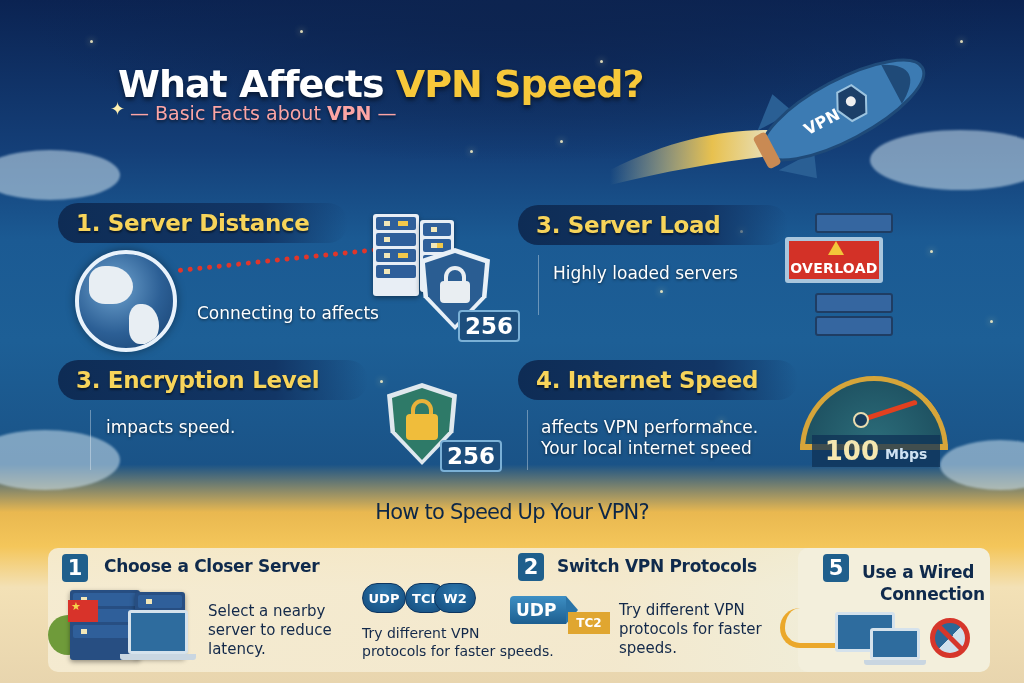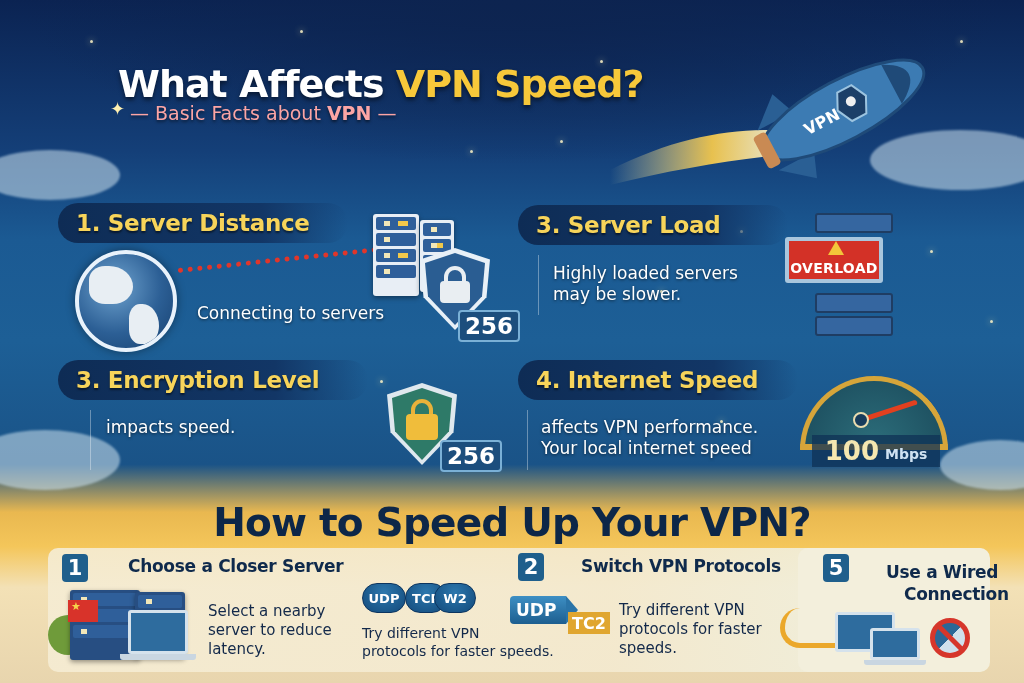"may be slower." div { html: <div>may be slower.</div> -> none }
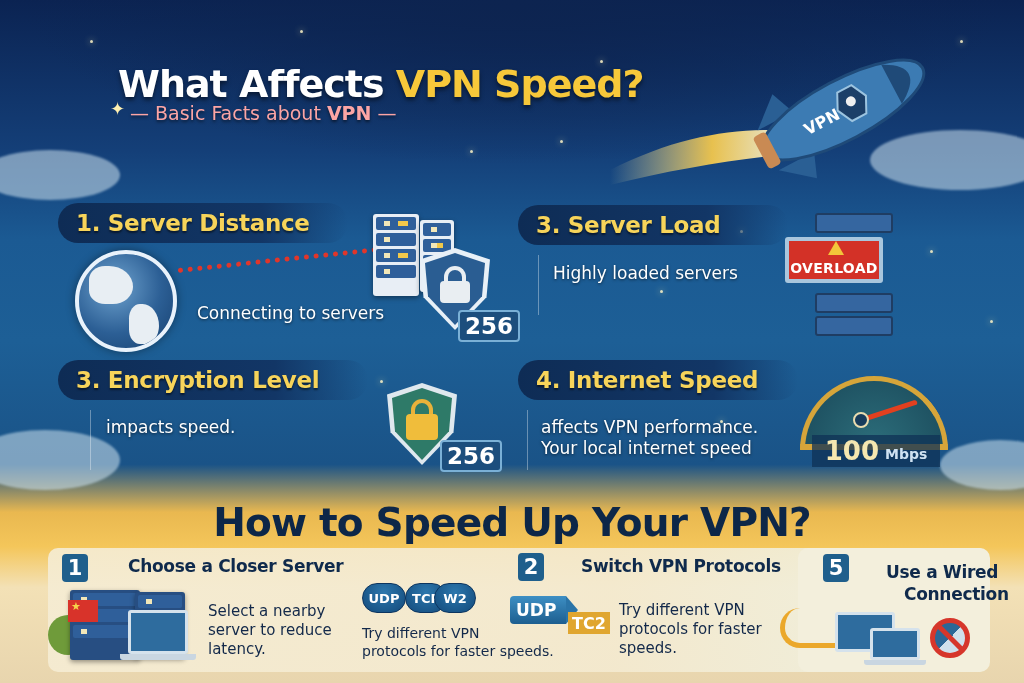"Connecting to servers" div { text: servers -> affects }
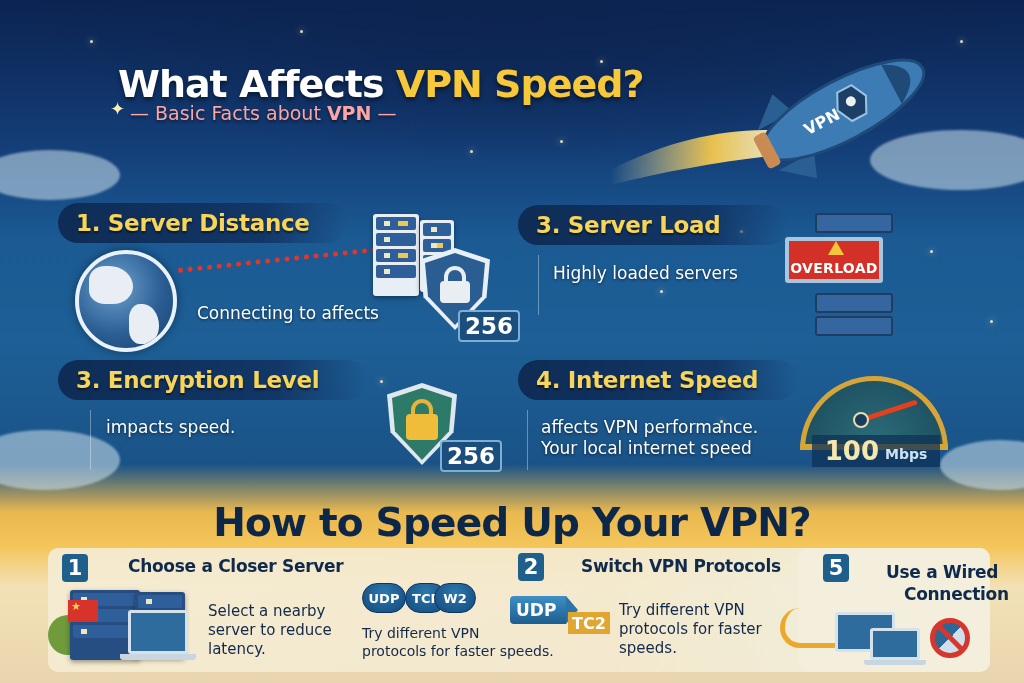"How to Speed Up Your" .how-title { font-size: 39px -> 21px; font-weight: bold -> normal }
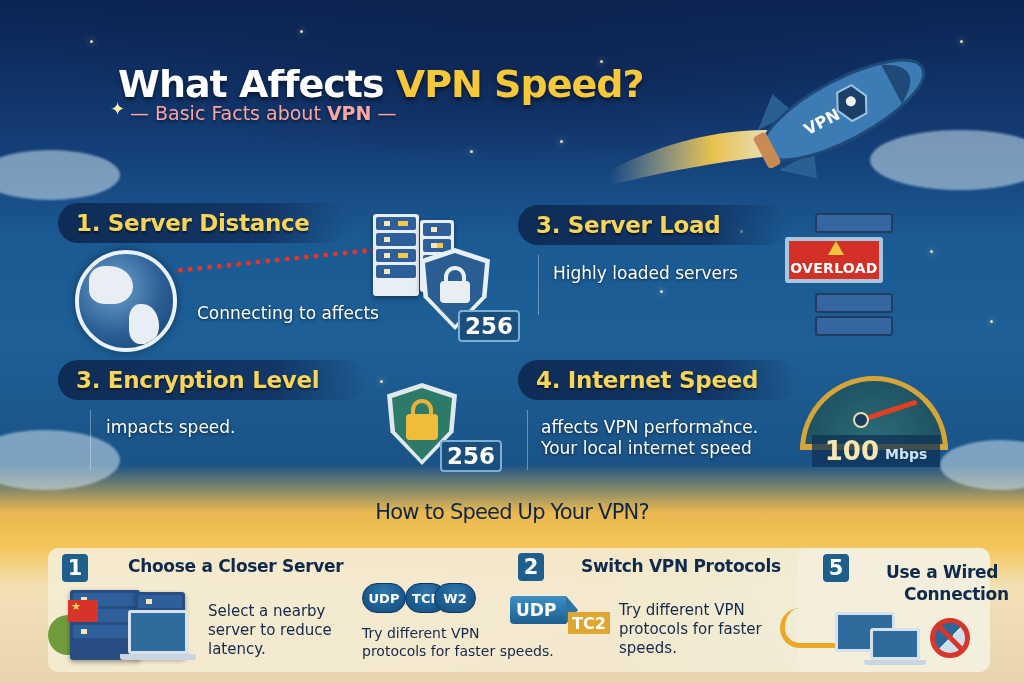"Choose a Closer Server" .tip-title { margin-left: 24px -> none }
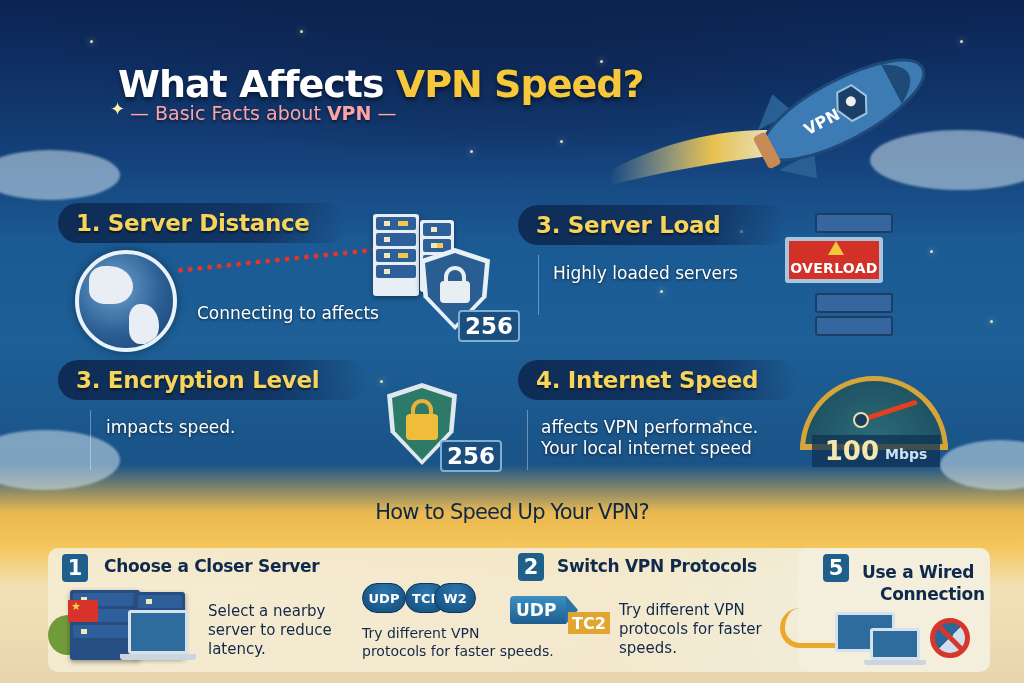"TC2" .tc2 { font-size: 16px -> 12px }
